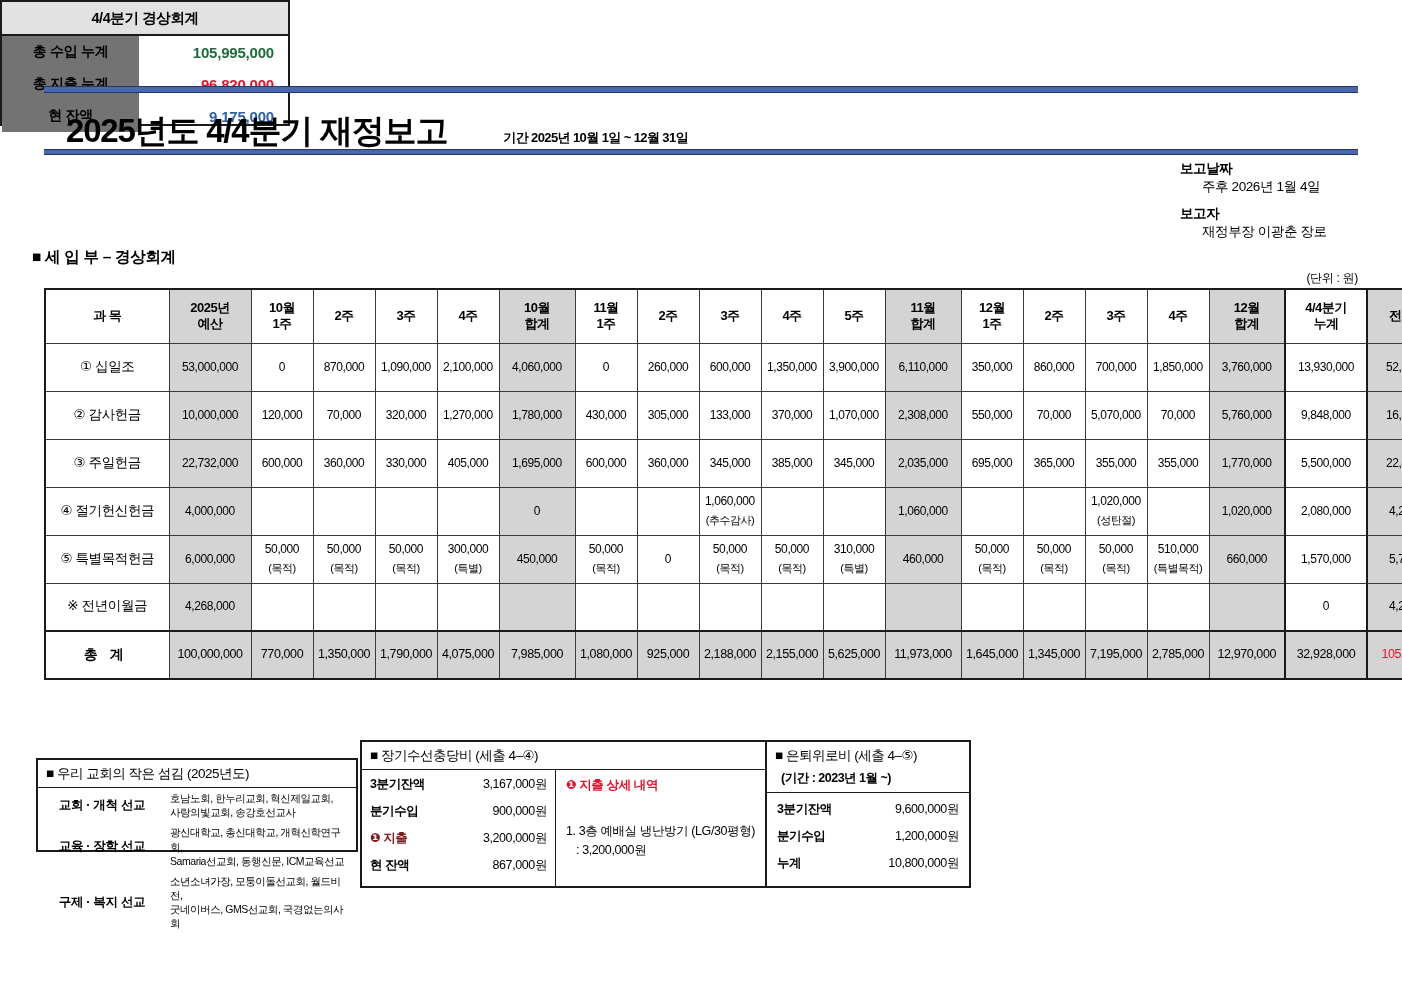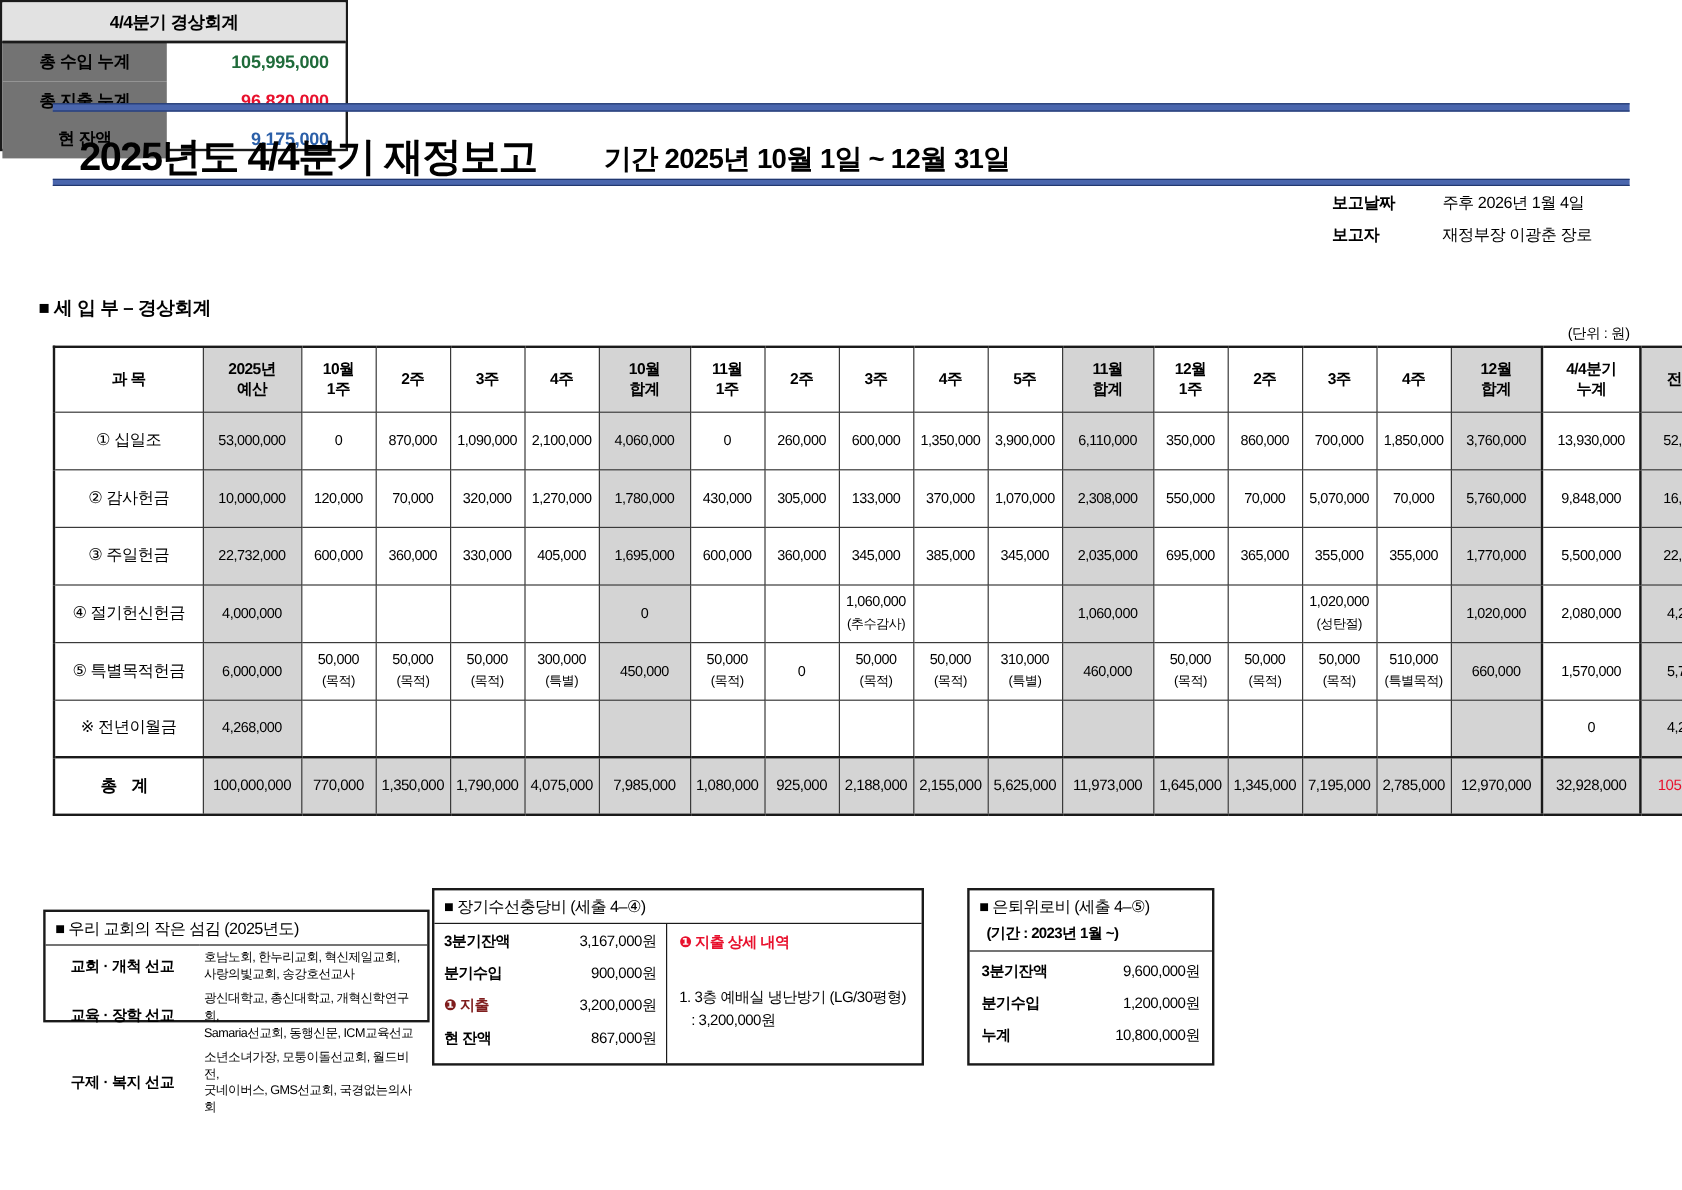"기간 2025년 10월 1일 ~" #period-label { font-size: 23px -> 13px }
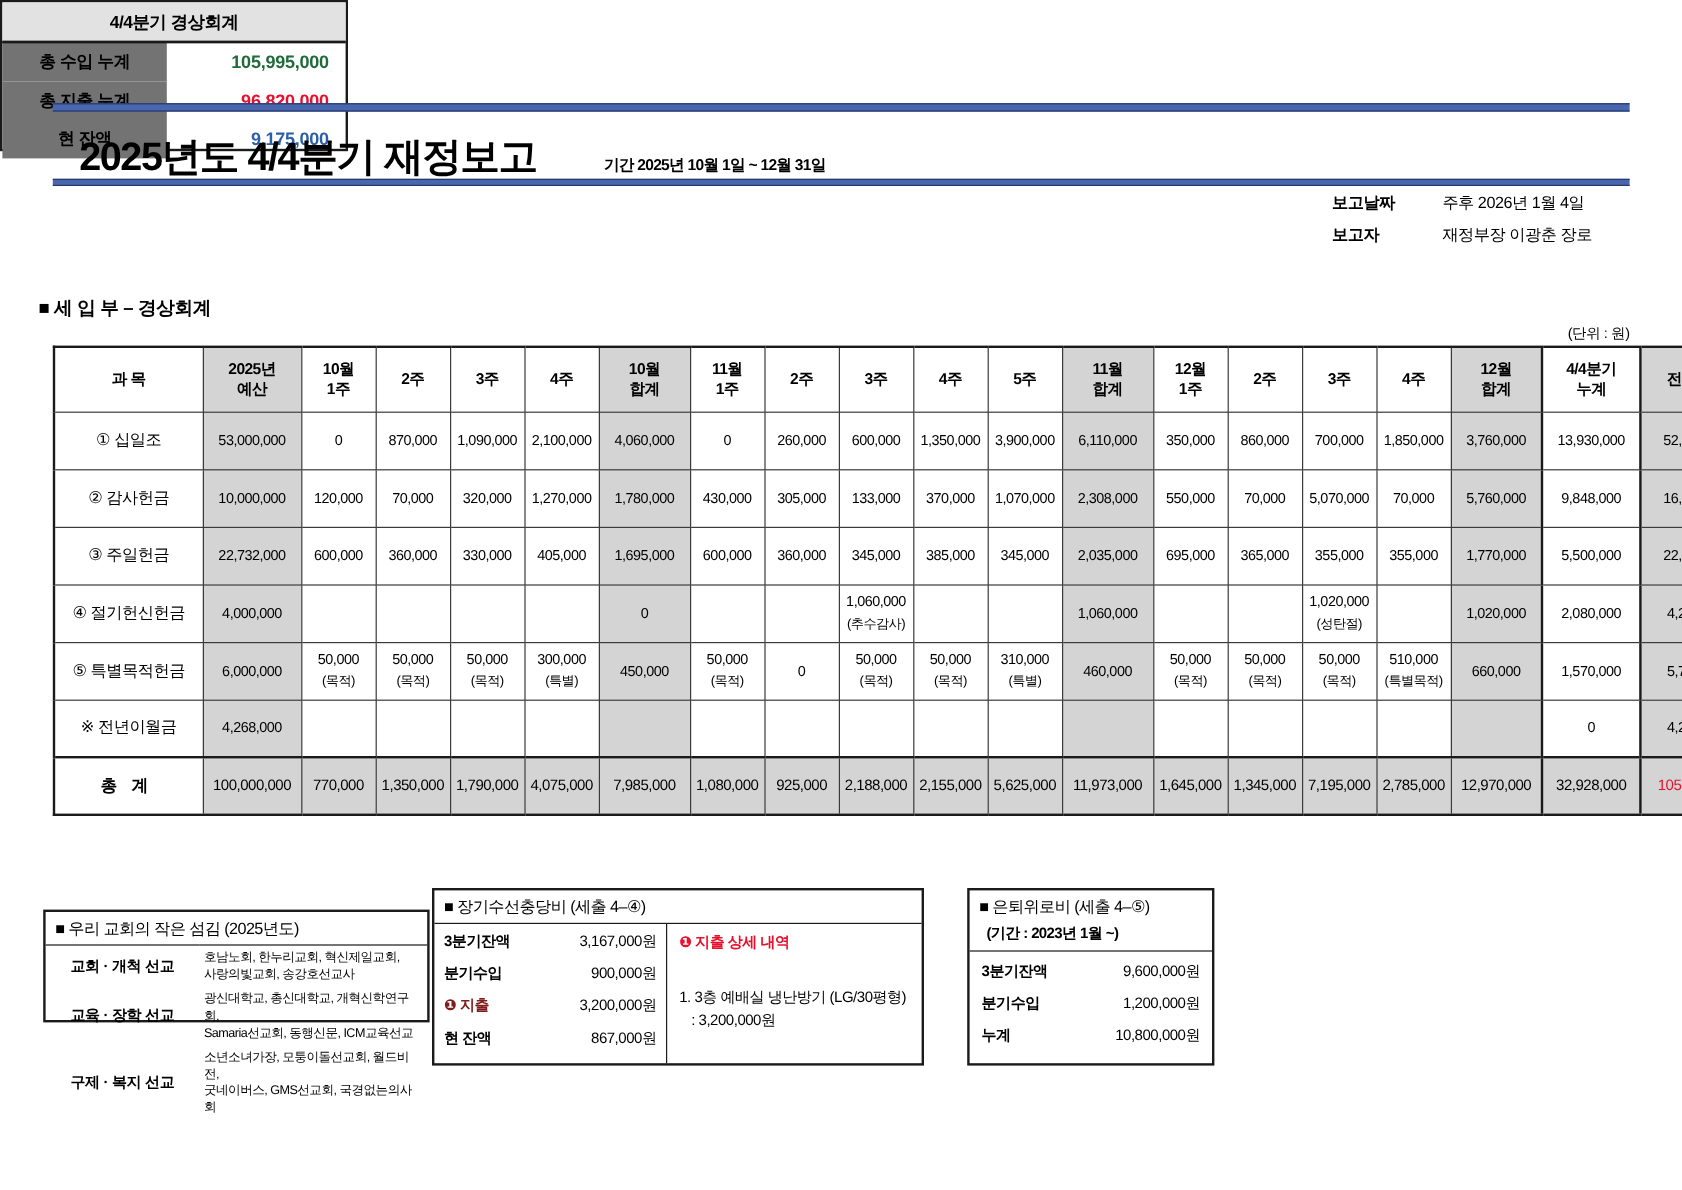"보고날짜" #report-meta .meta-row { flex-direction: none -> column }
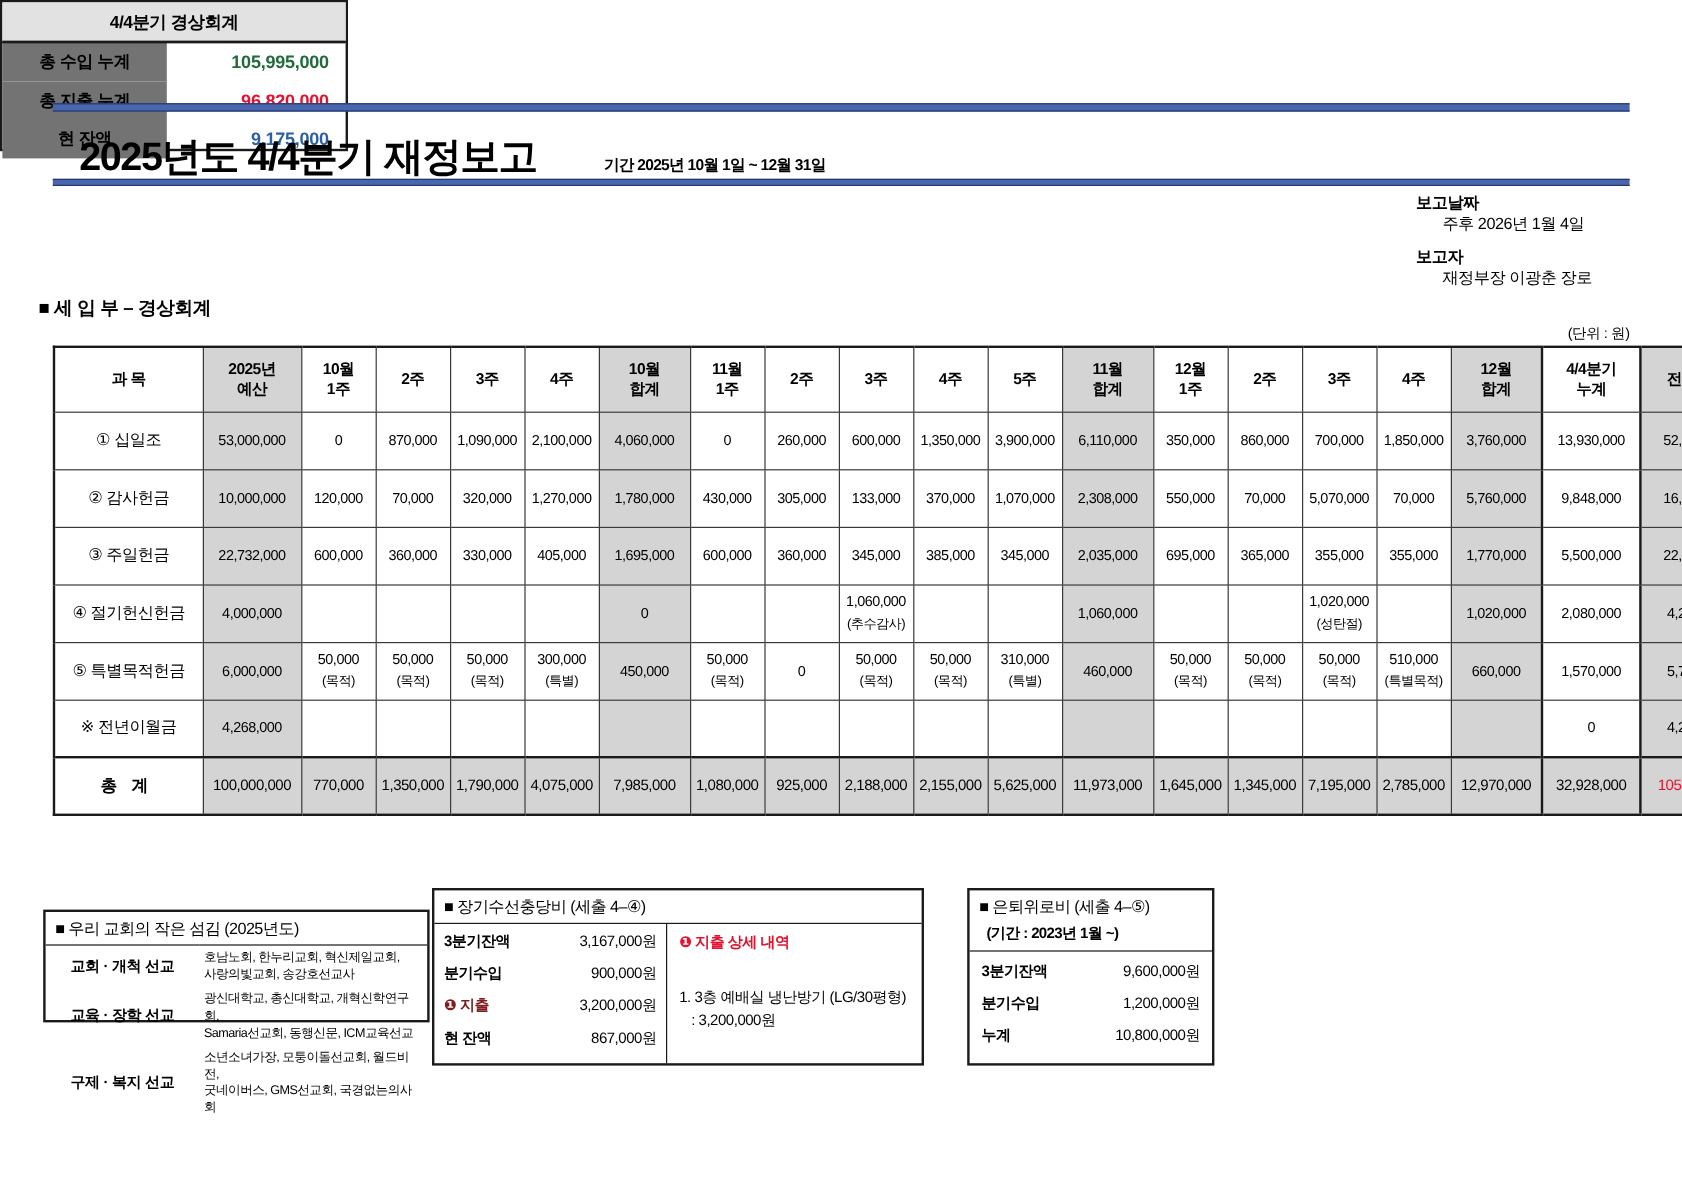"■ 은퇴위로비 (세출 4–⑤)" #retire-panel { left: 806px -> 765px }
